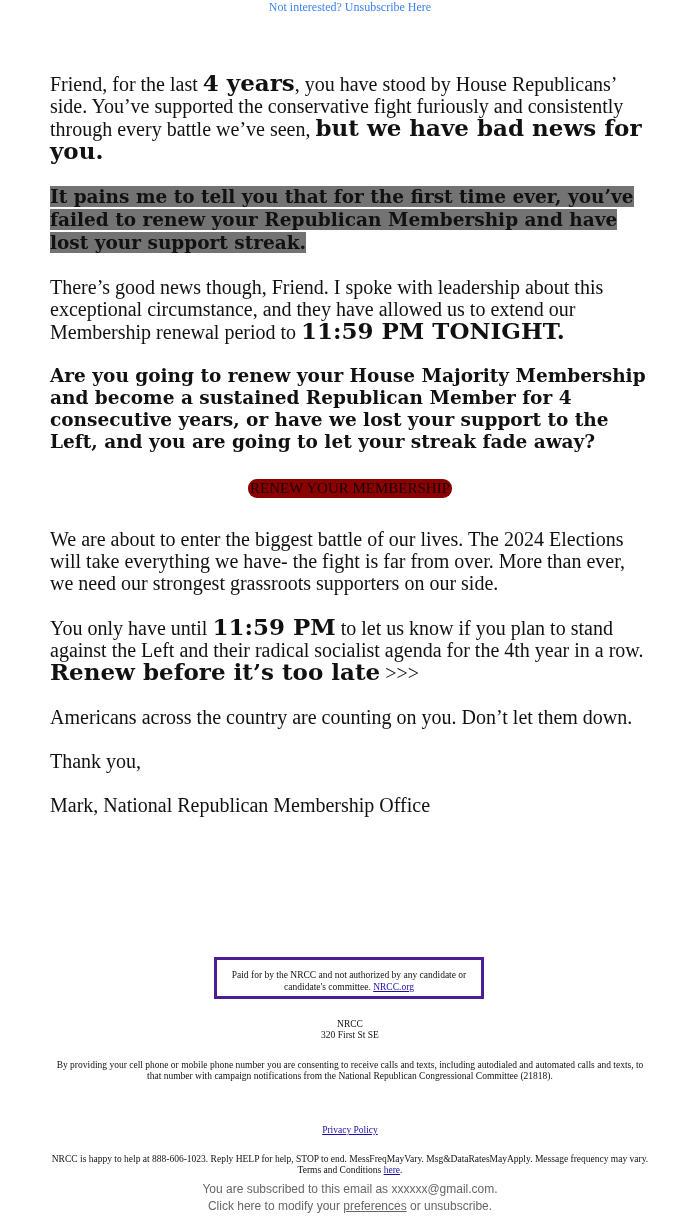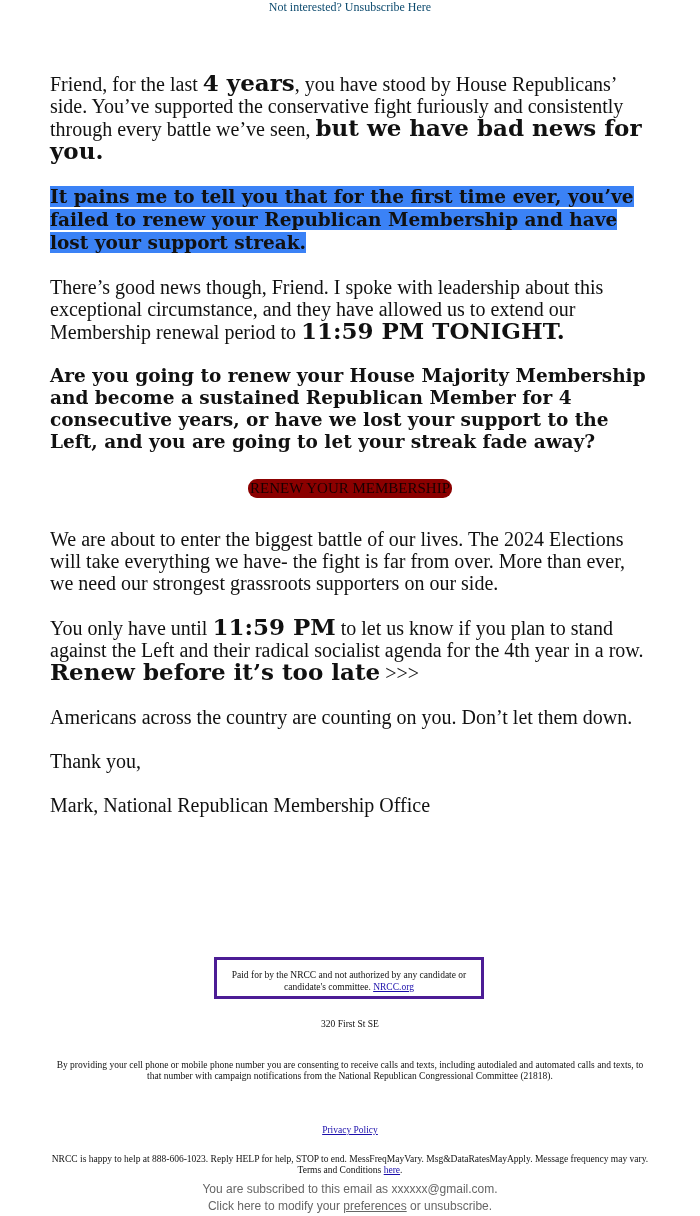"Not interested? Unsubscribe Here" .top-unsub a { color: #0c4a6e -> #3b82f6 }
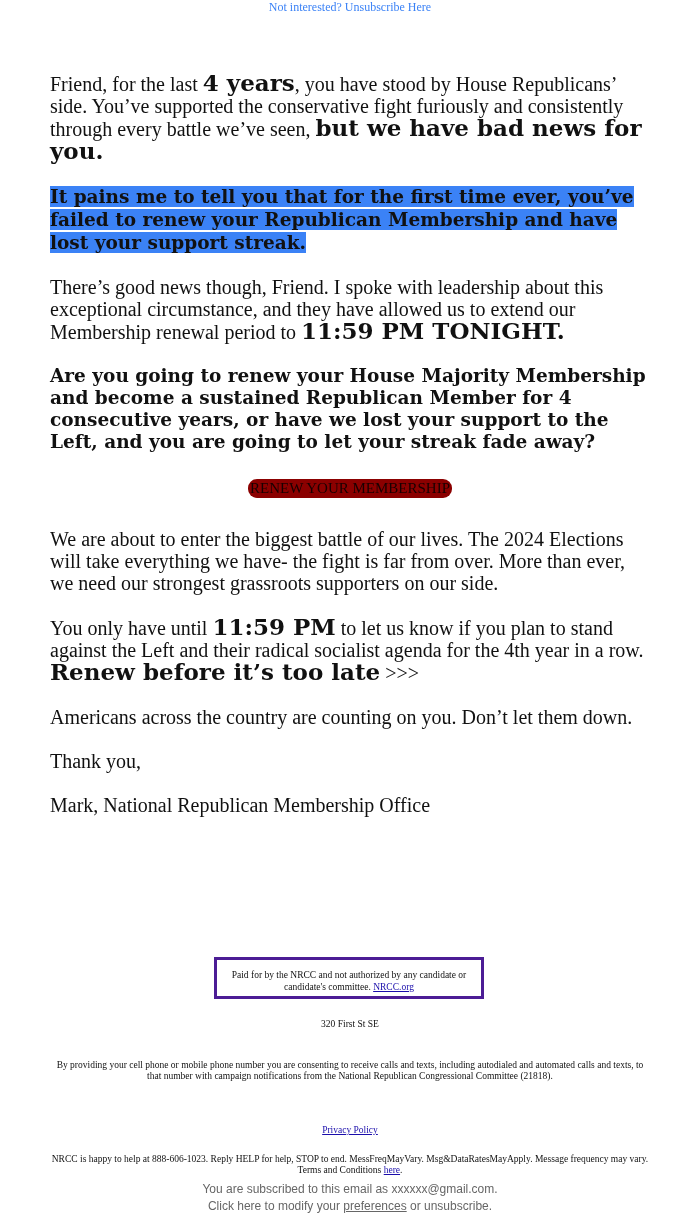"It pains me to tell" .hl { background: #3b82f6 -> #737373 }
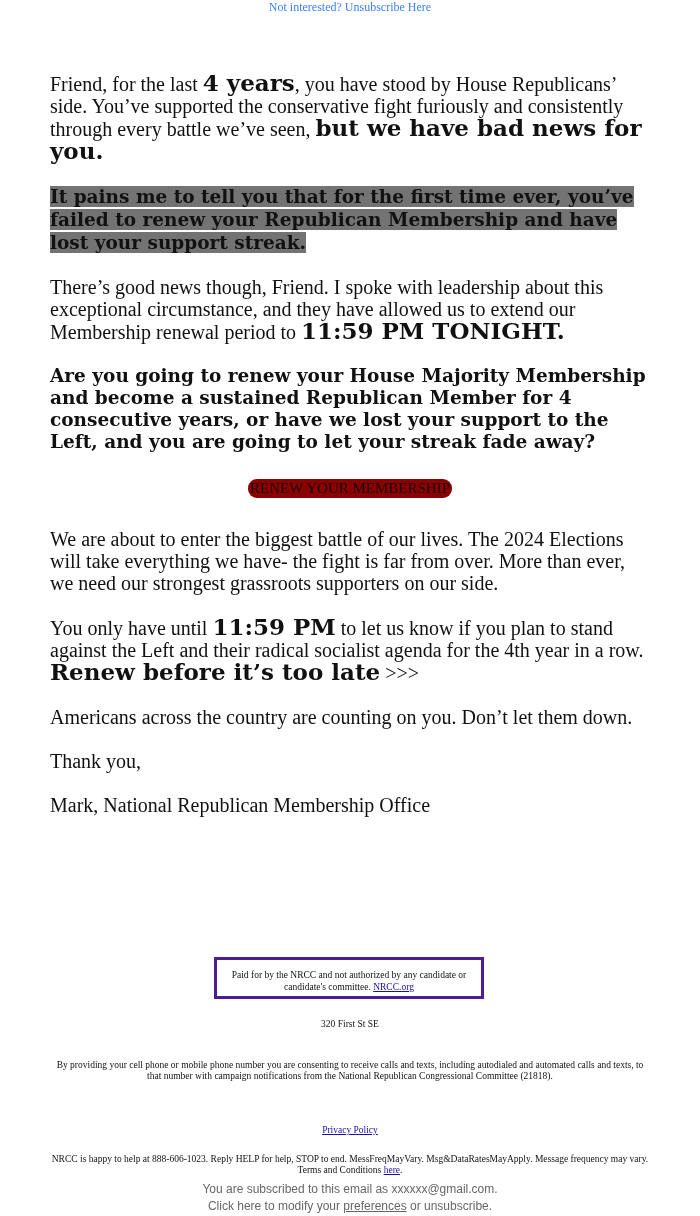"NRCC" div { html: none -> <div>NRCC</div> }
